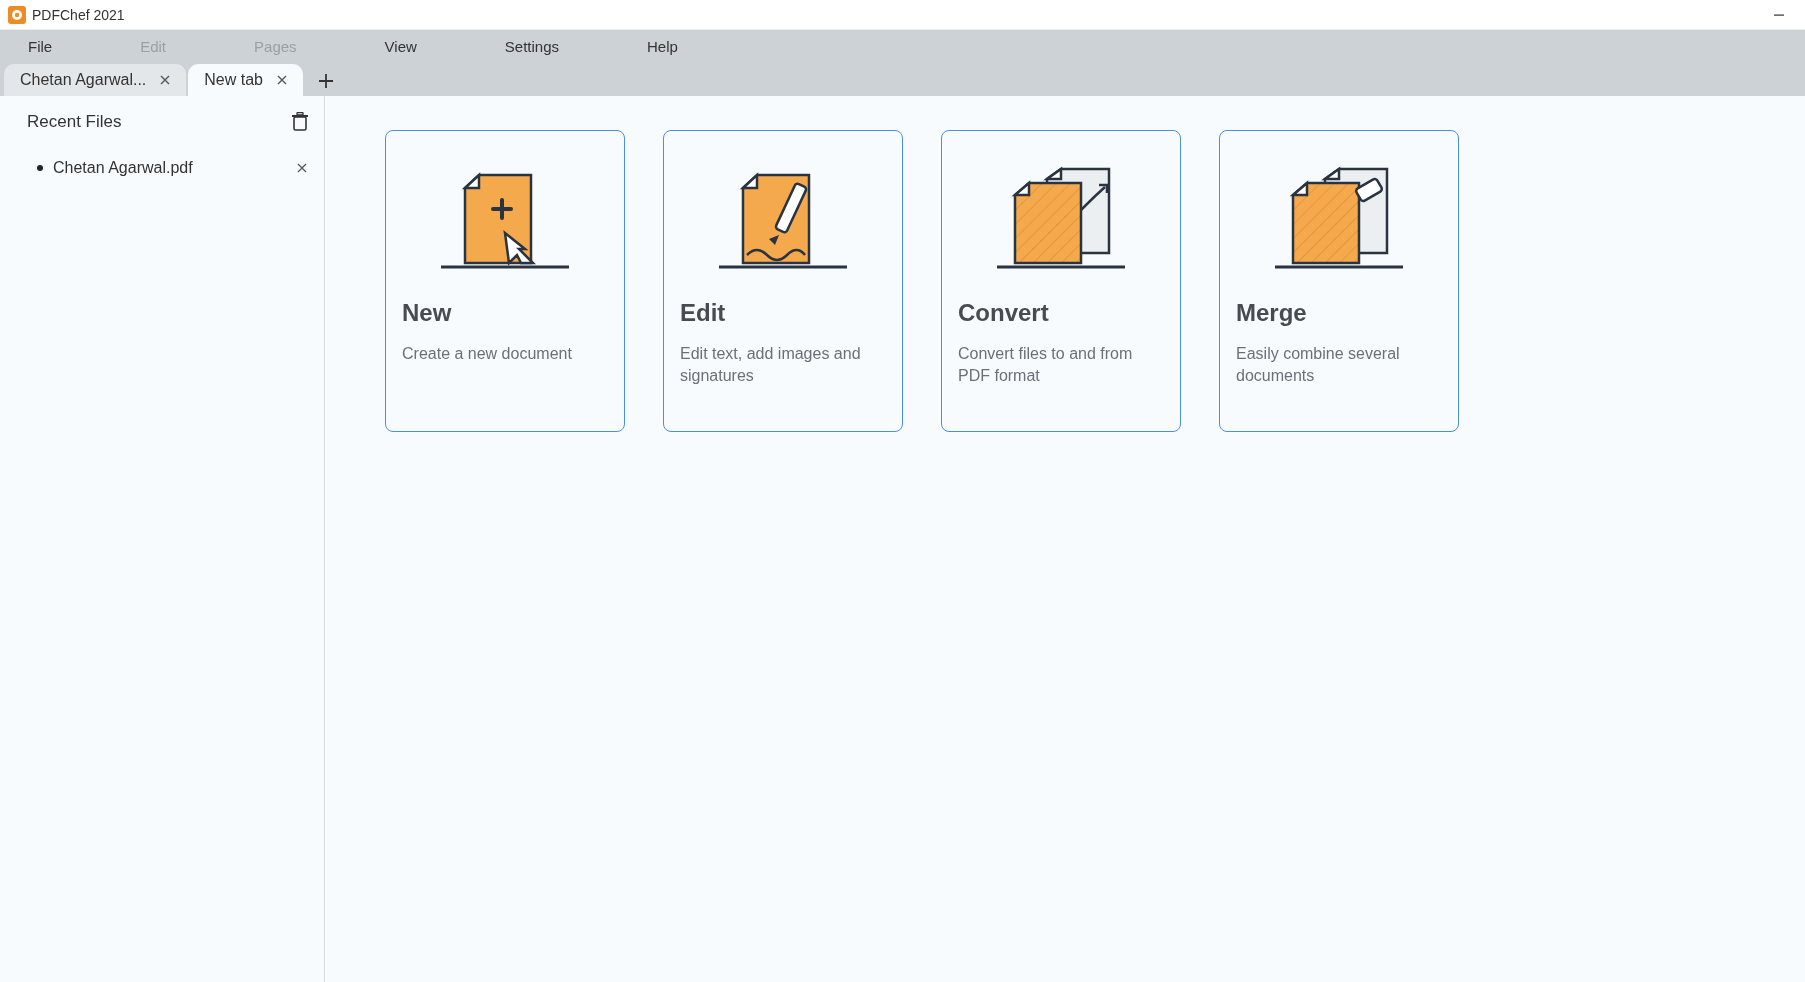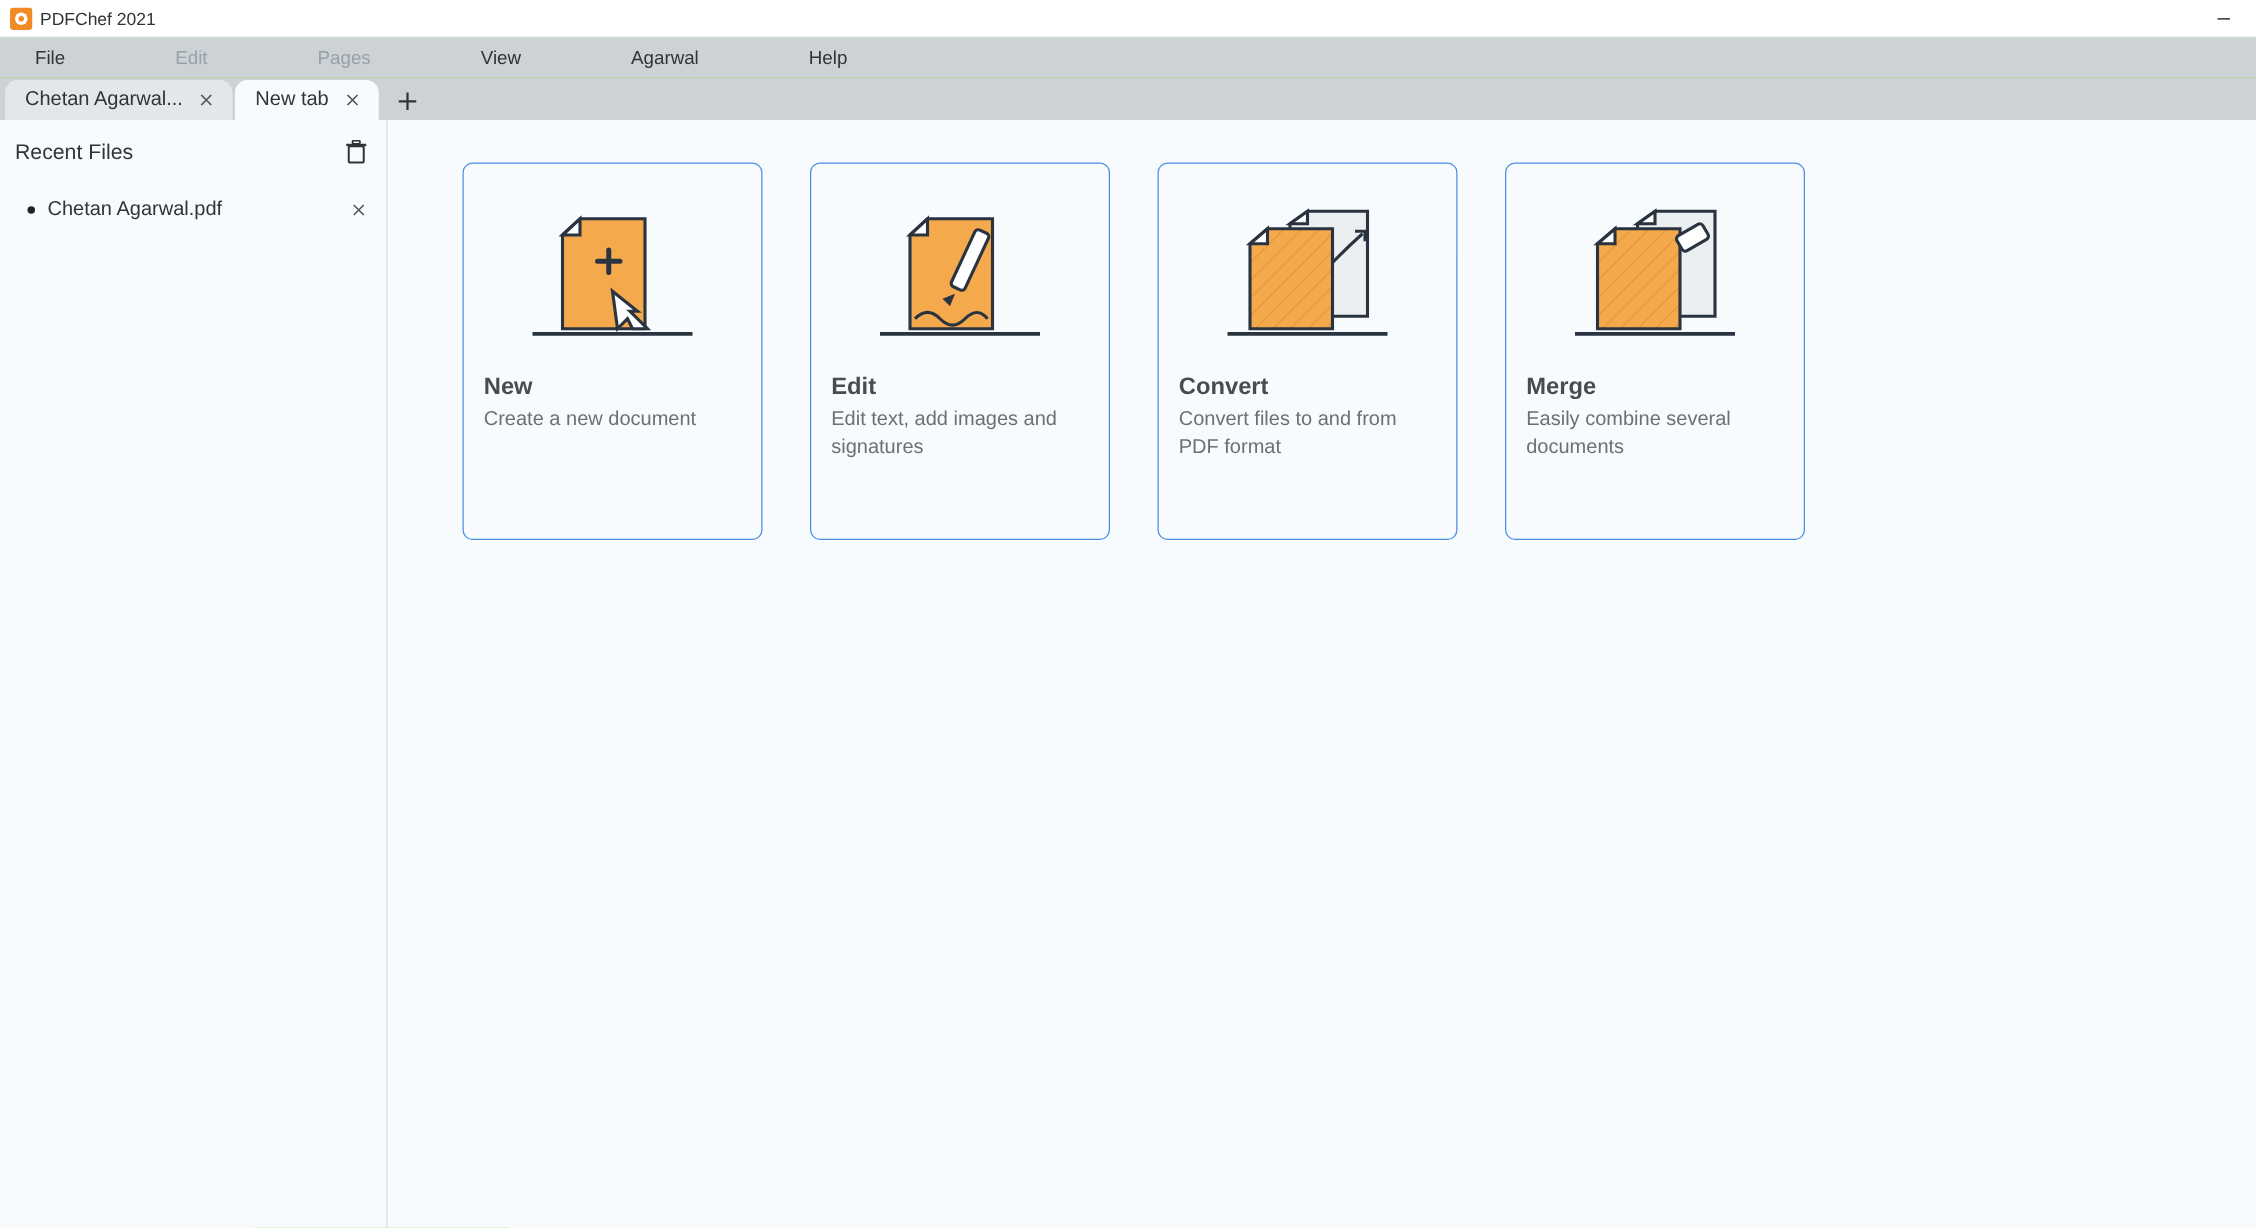"Agarwal" div.menu-item { text: Agarwal -> Settings }
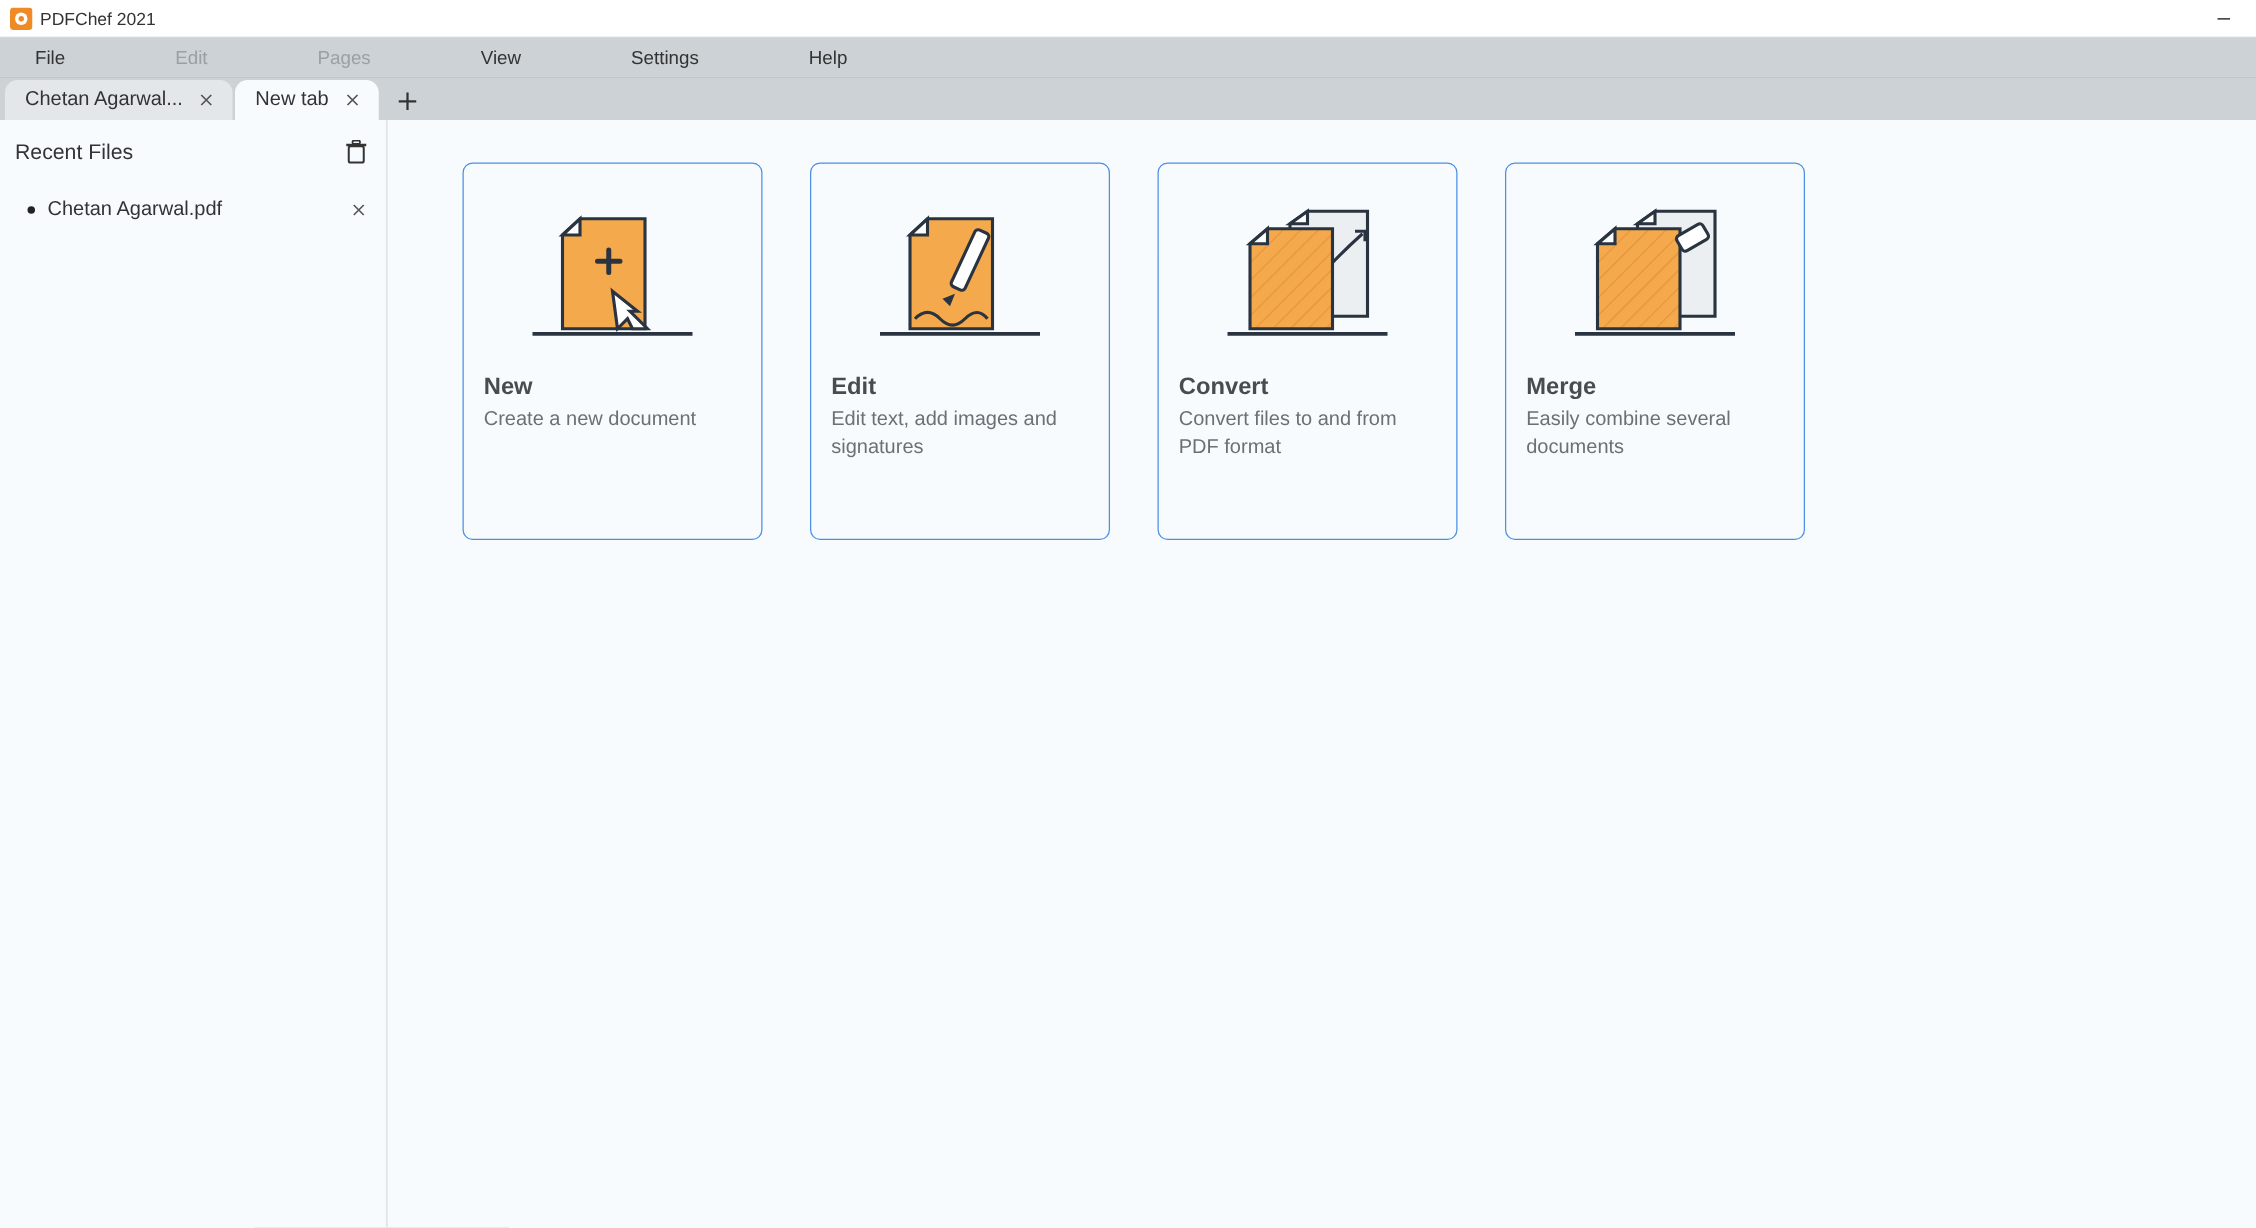"Recent Files" .content { padding-left: none -> 15px }
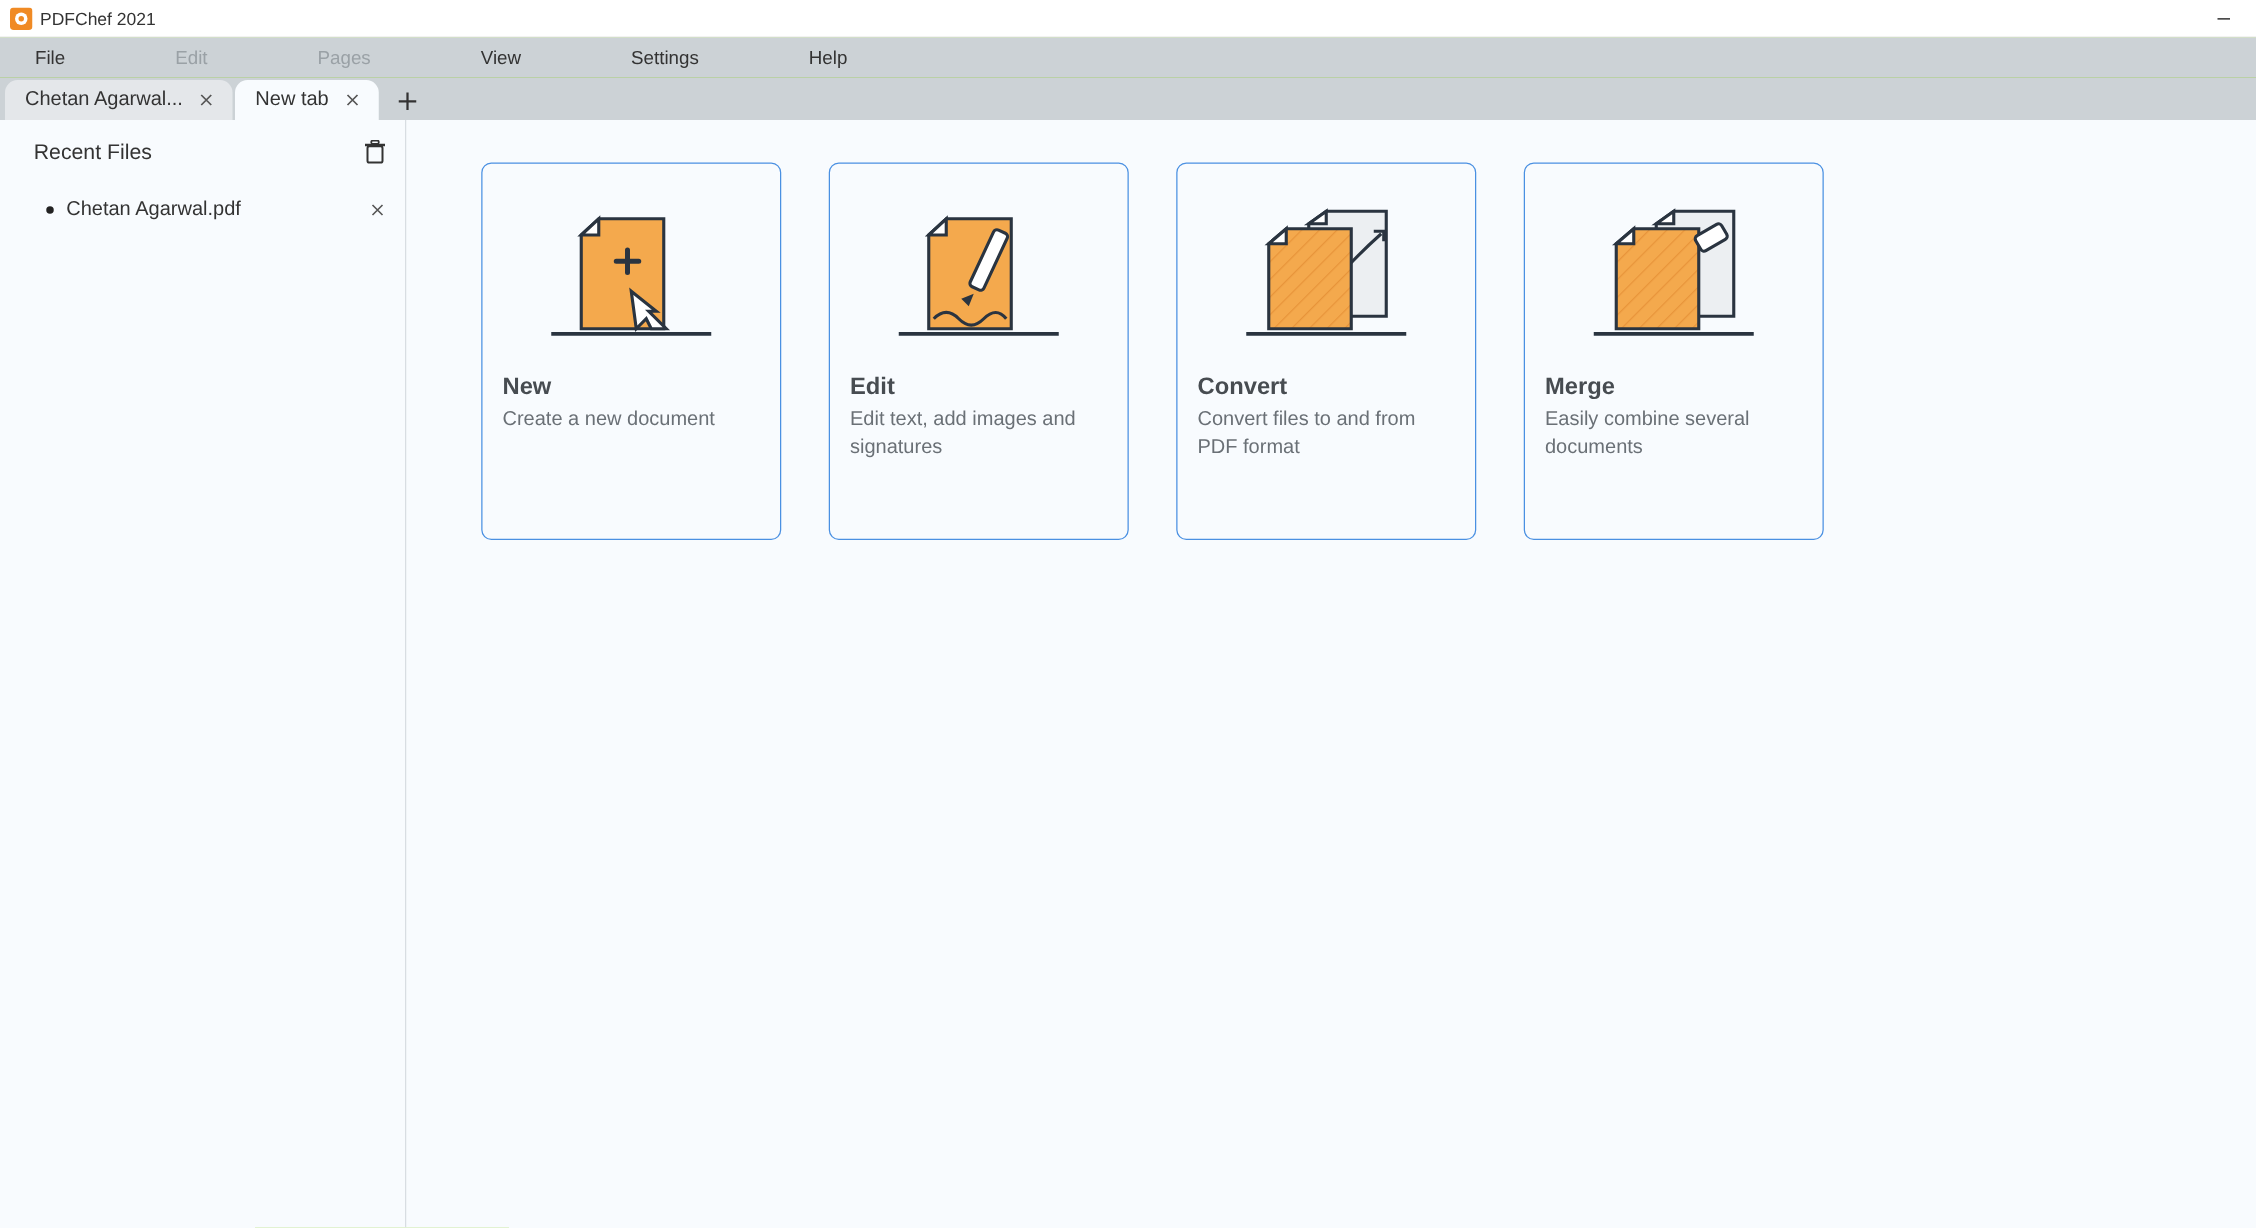"New" .card h4 { font-size: 19px -> 24px; margin-bottom: 4px -> 16px }
